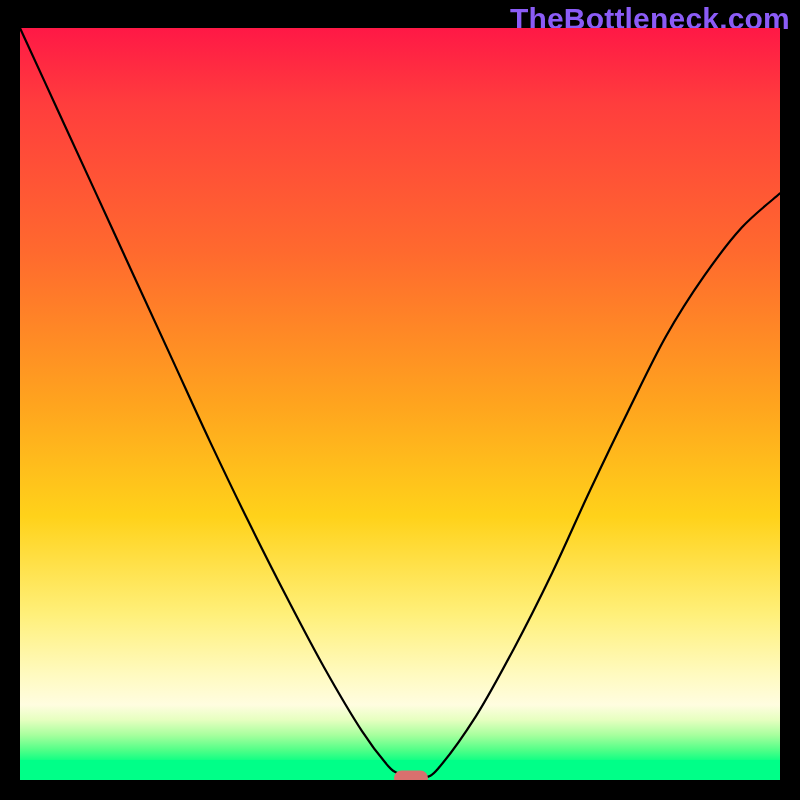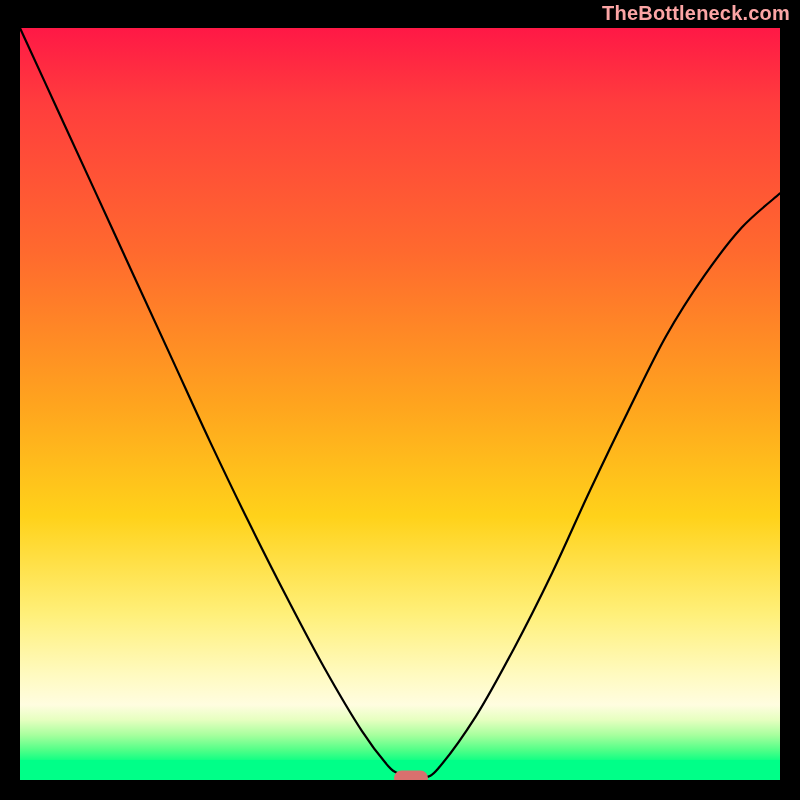"TheBottleneck.com" .watermark { color: #fca5a5 -> #8b5cf6; font-size: 20px -> 30px }
